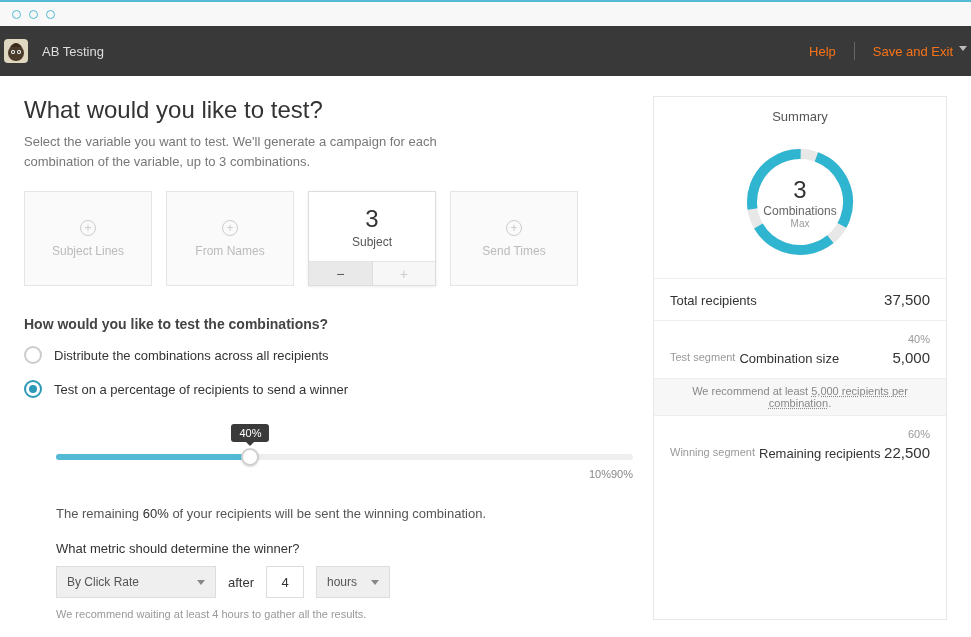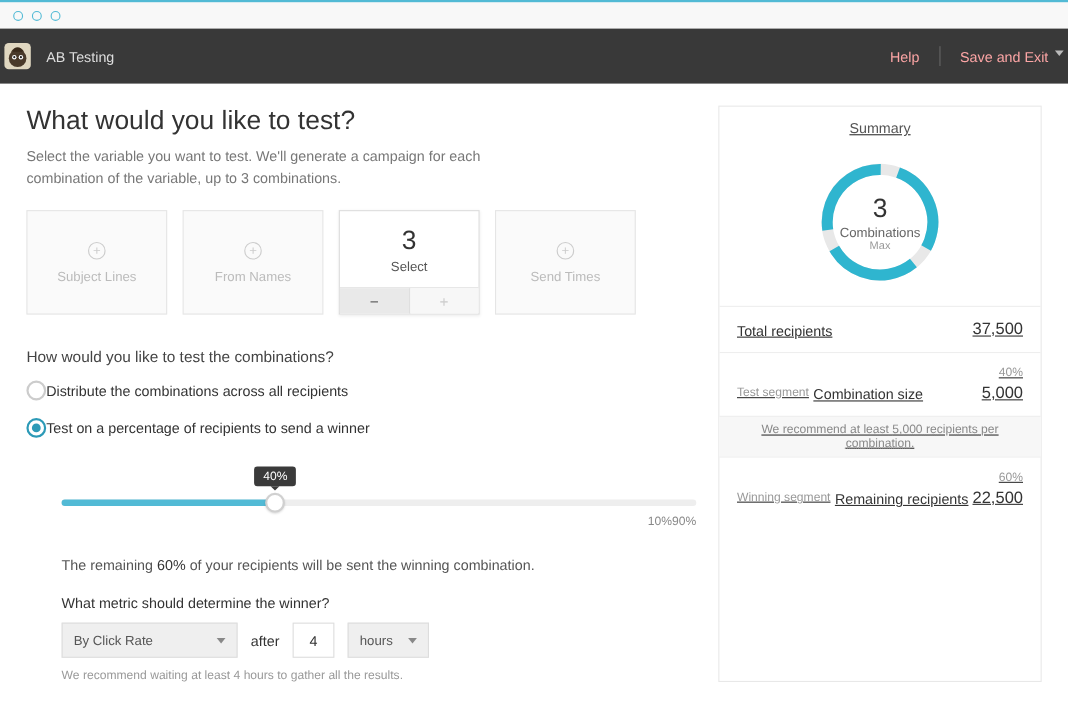"Help" .header-right { color: #fca5a5 -> #f97316 }
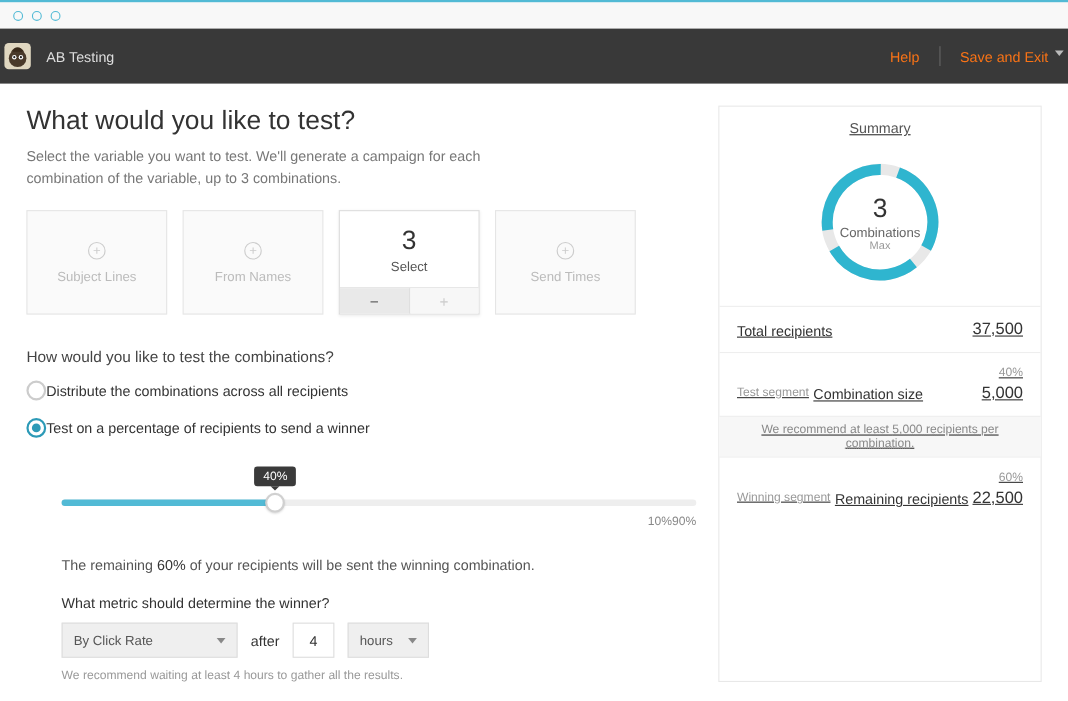"Summary" .sidebar { text-decoration: underline -> none }
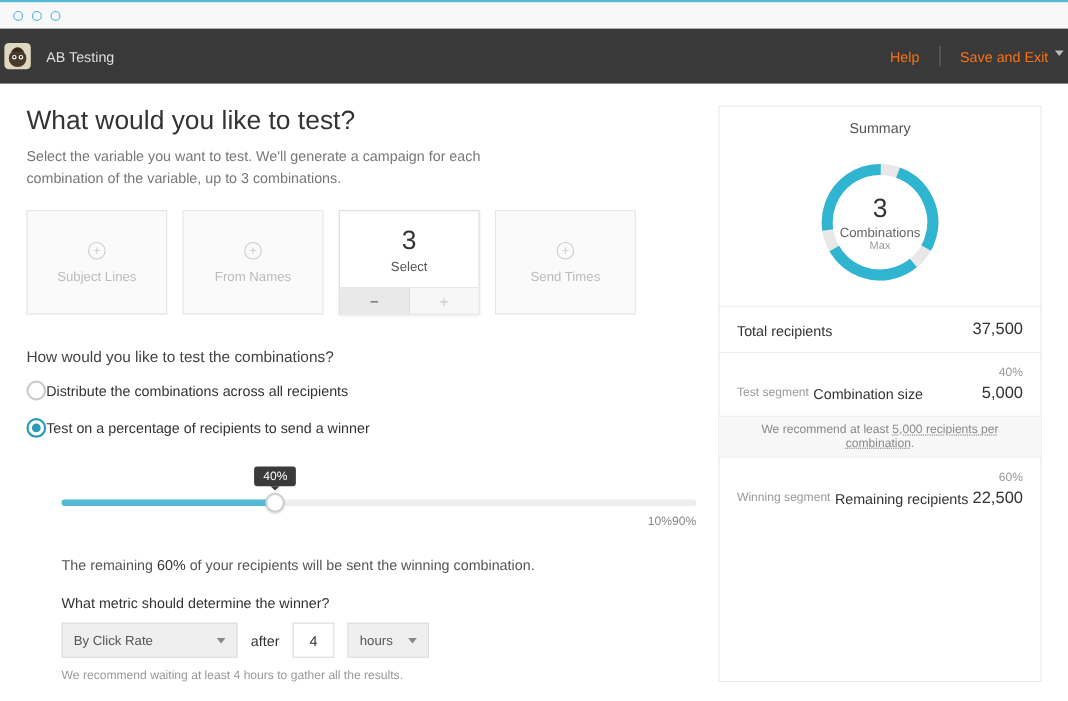"Select" div.card-label { text: Select -> Subject }
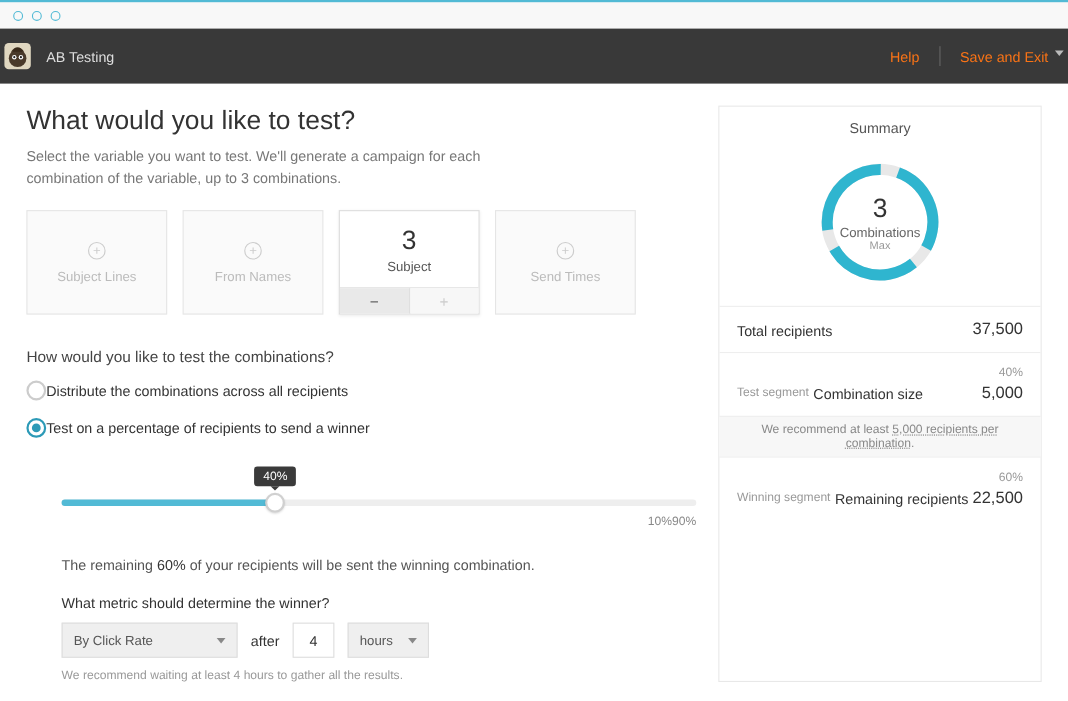"How would you like to" .section-heading { font-weight: 400 -> 700 }
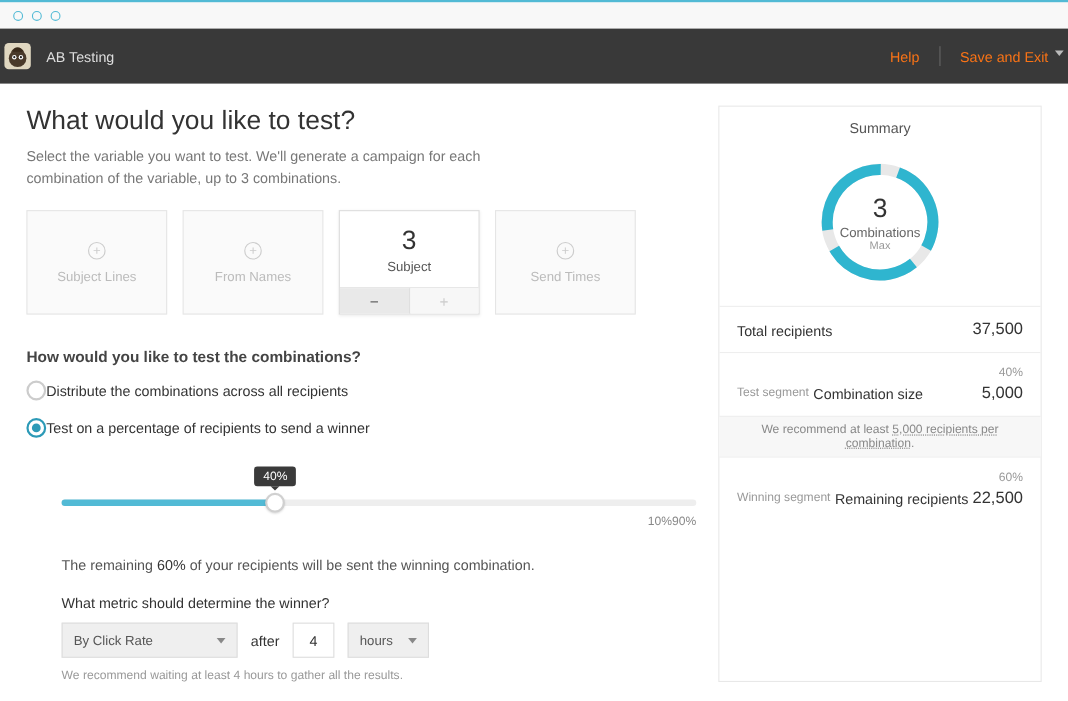"Distribute the combinations across all" .radio-row { gap: 0 -> 12px }
